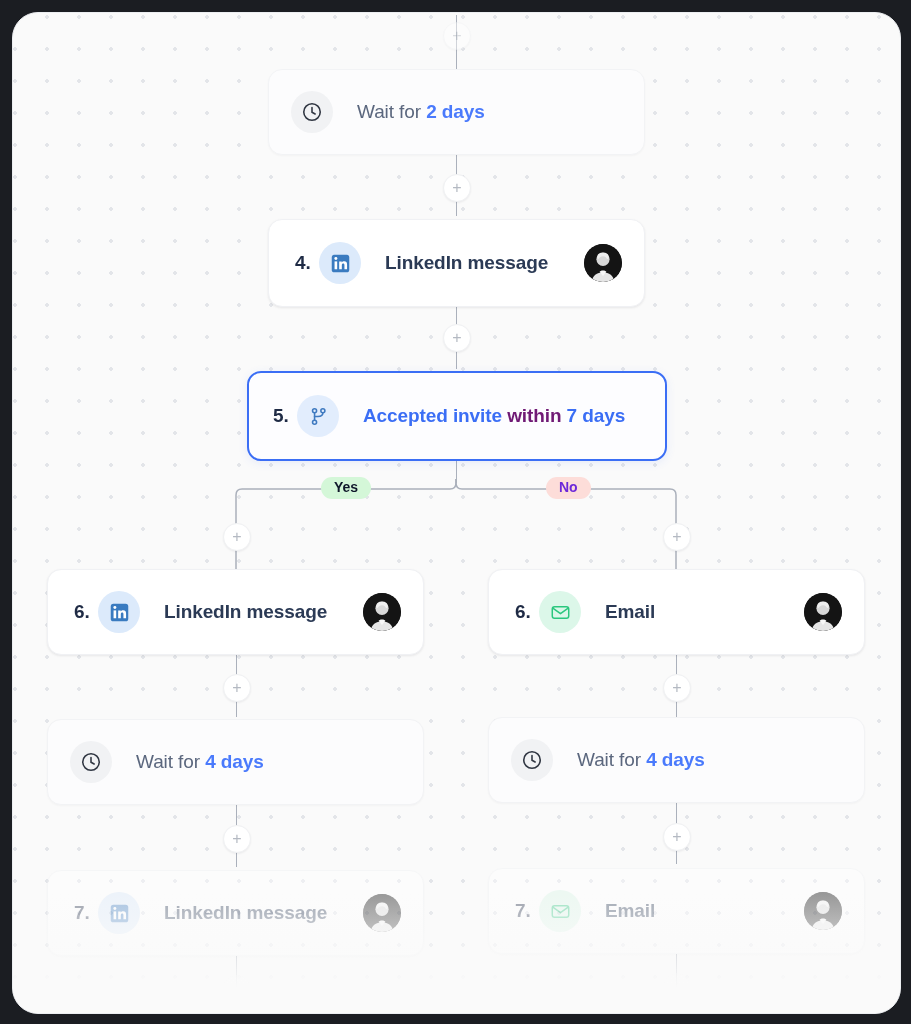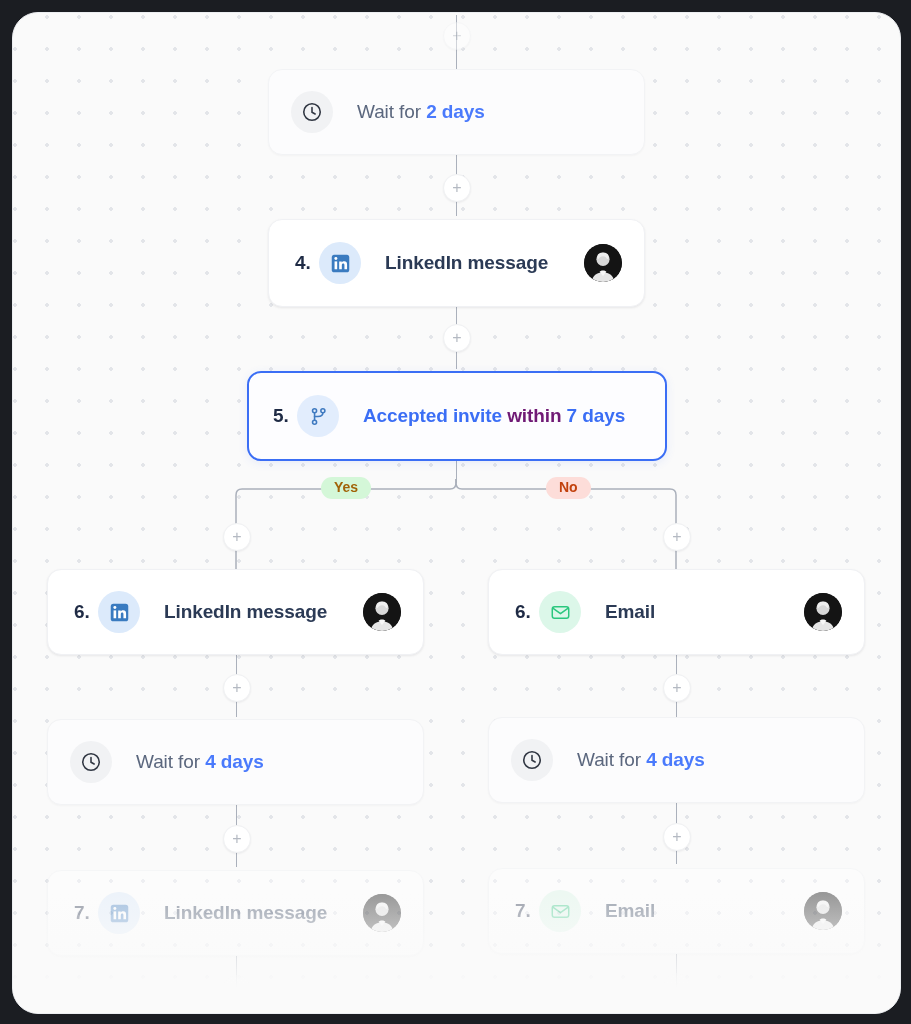"Yes" .pill.yes { color: #a16207 -> #0f172a }
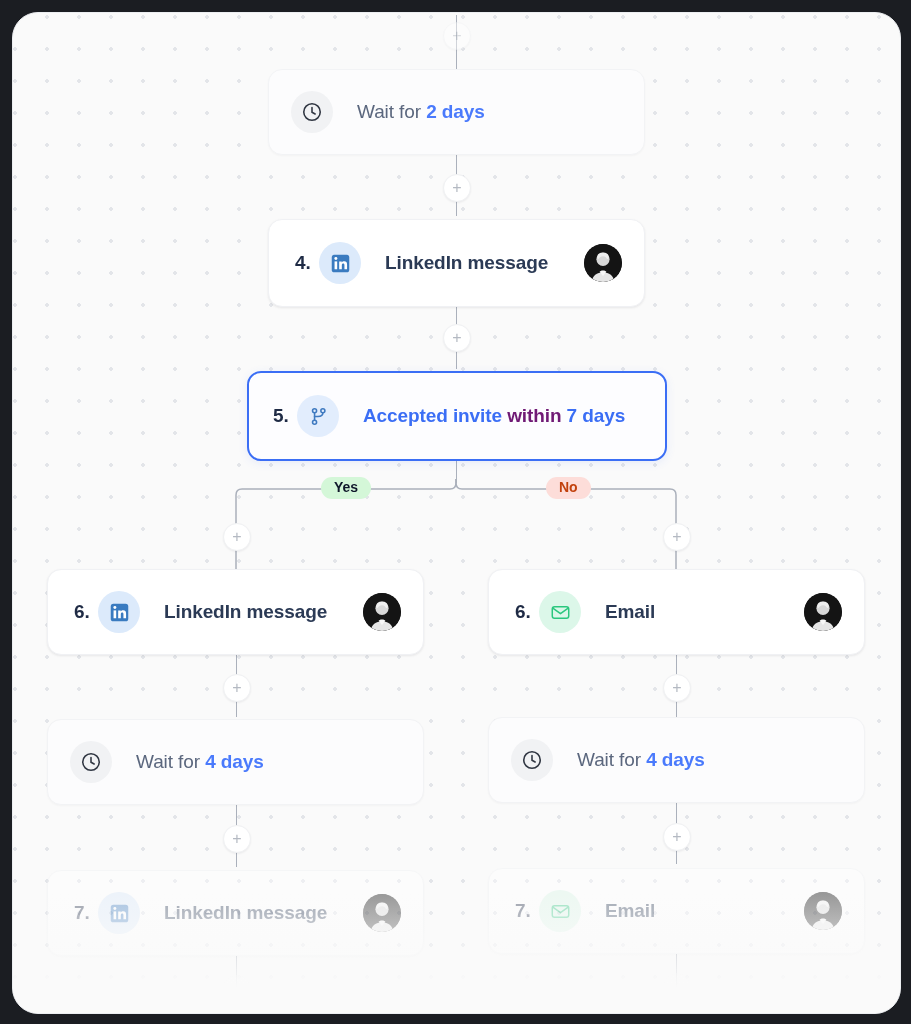"No" .pill.no { color: #c2410c -> #6d28d9 }
